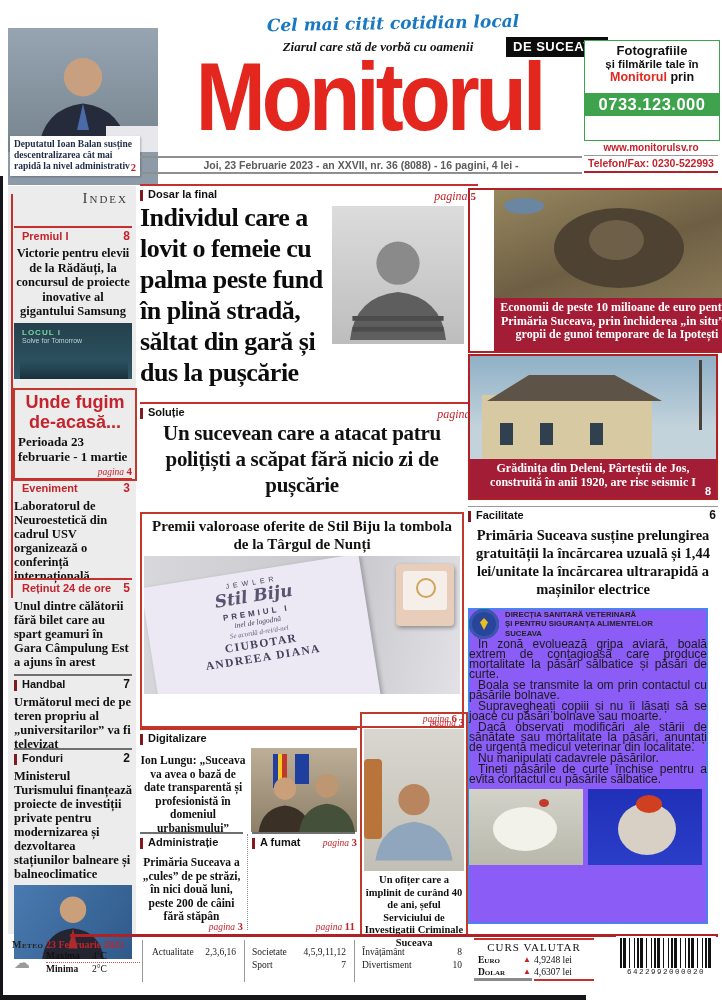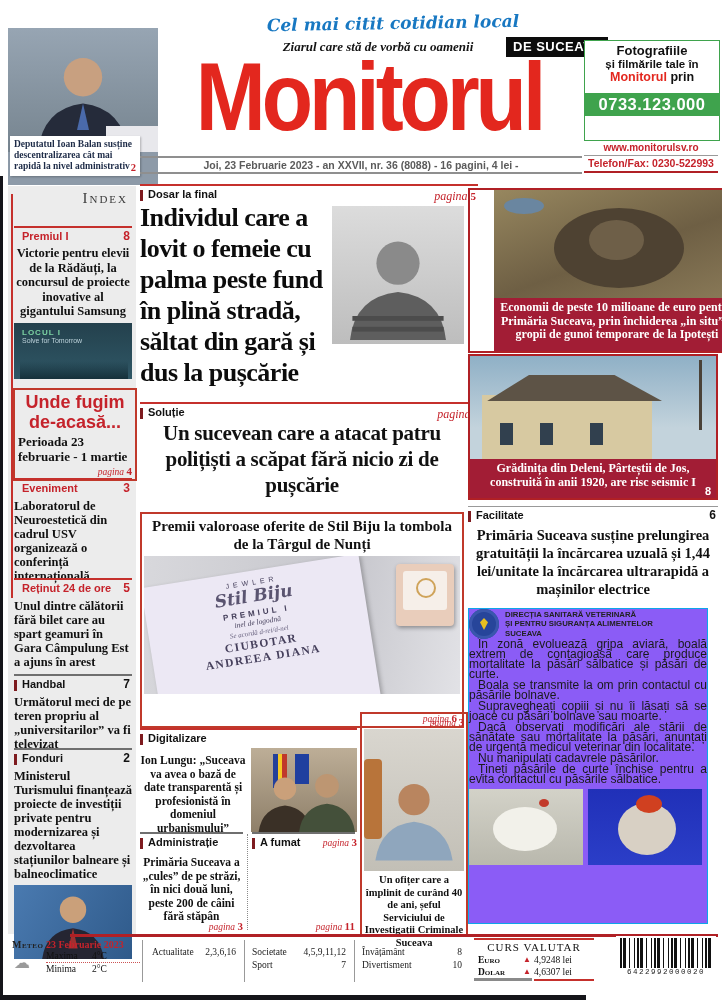"Maxima" .meteo .row .k { font-weight: none -> bold }
